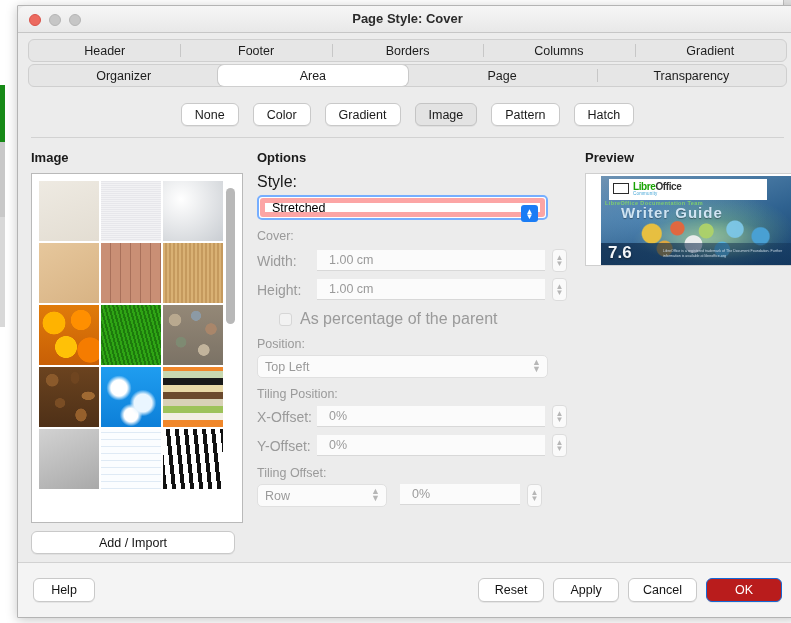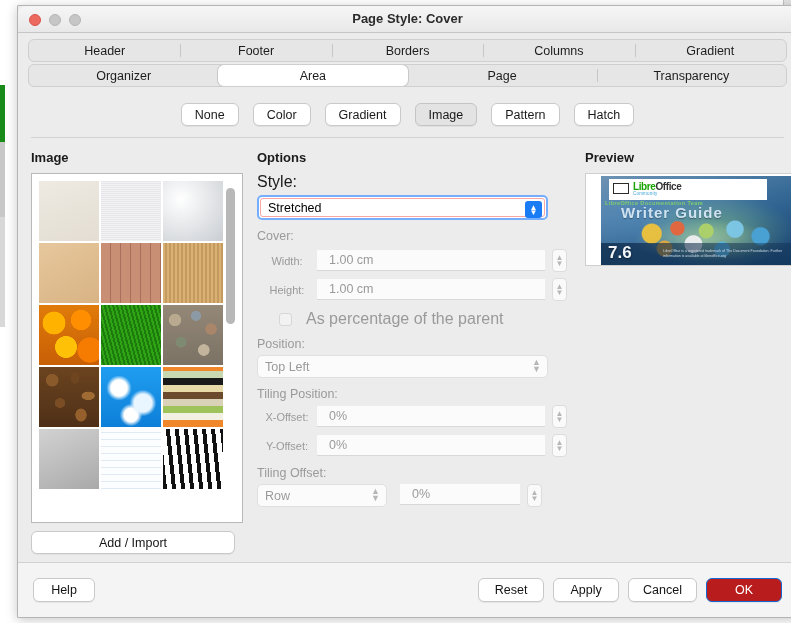"Stretched" #style-combo { border: 1px solid #fca5a5 -> 5px solid #fca5a5 }
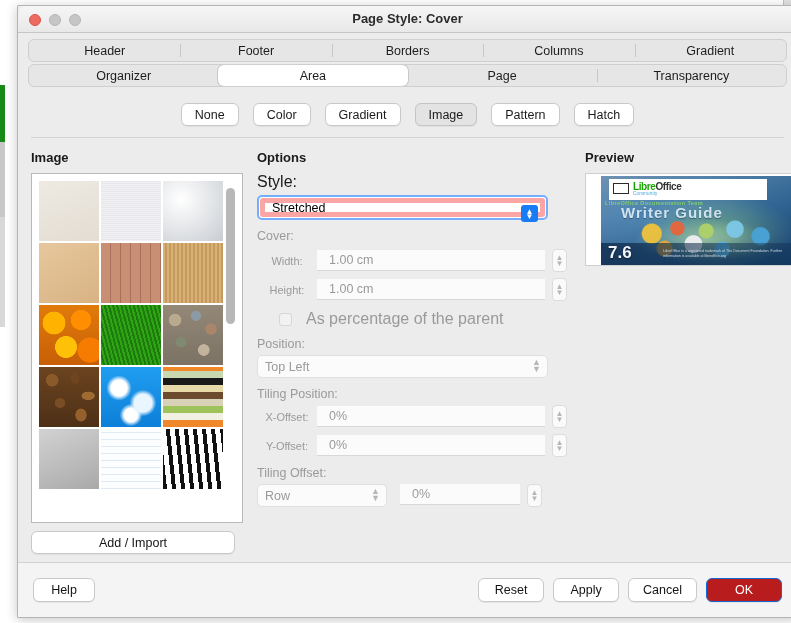"Width:" .spin-row .row-label { font-size: 11px -> 14px; text-align: center -> none }
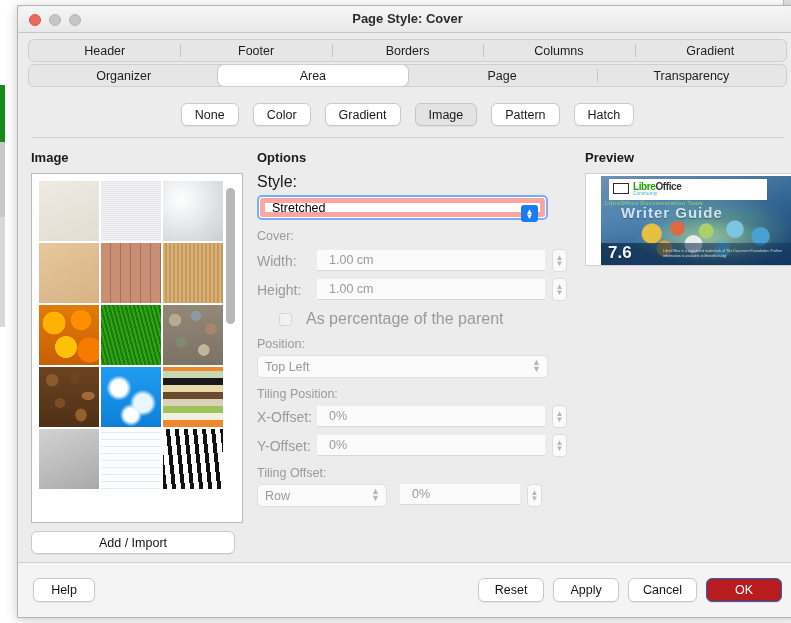"As percentage of the parent" #pct-row { gap: 6px -> none }
